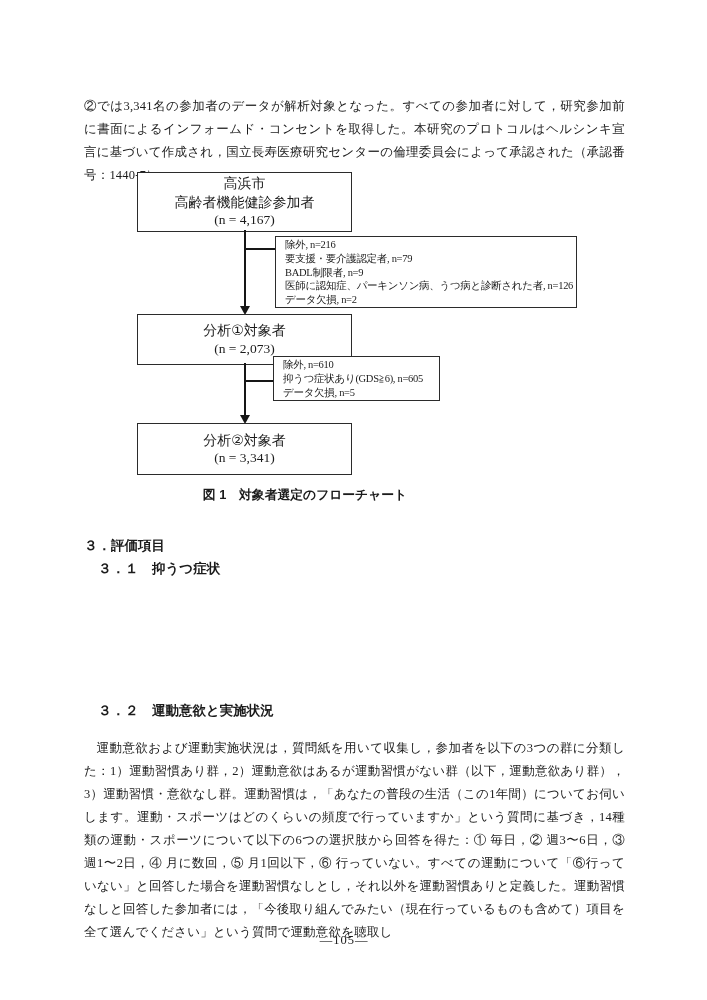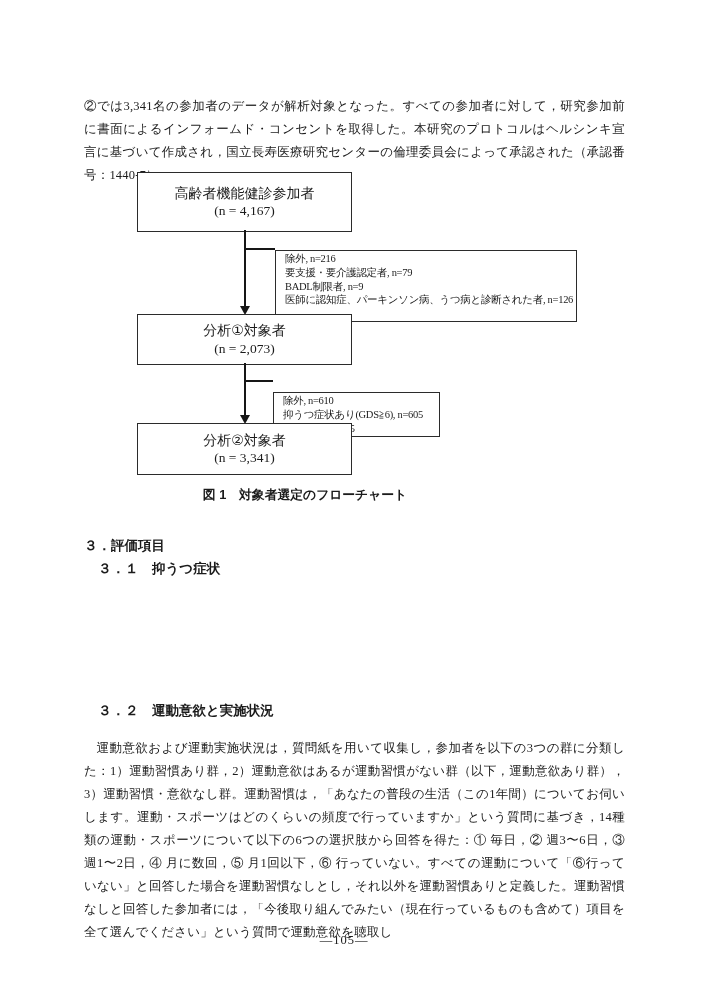"高浜市" span.bl { html: none -> <span>高浜市</span> }
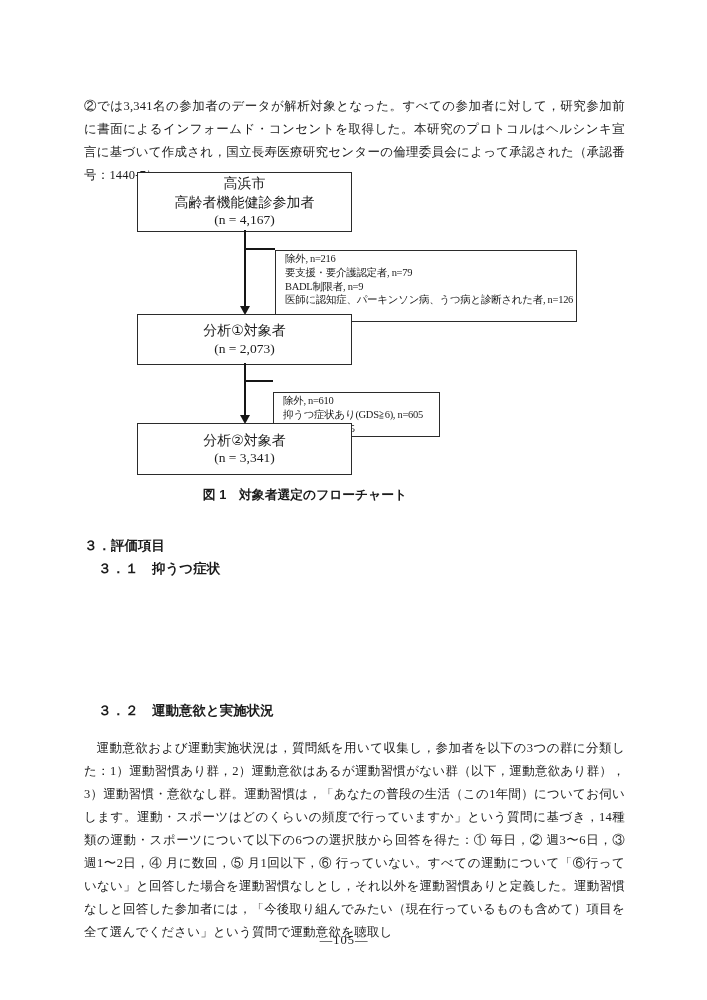"除外, n=216" .excl1 { top: 250px -> 236px }
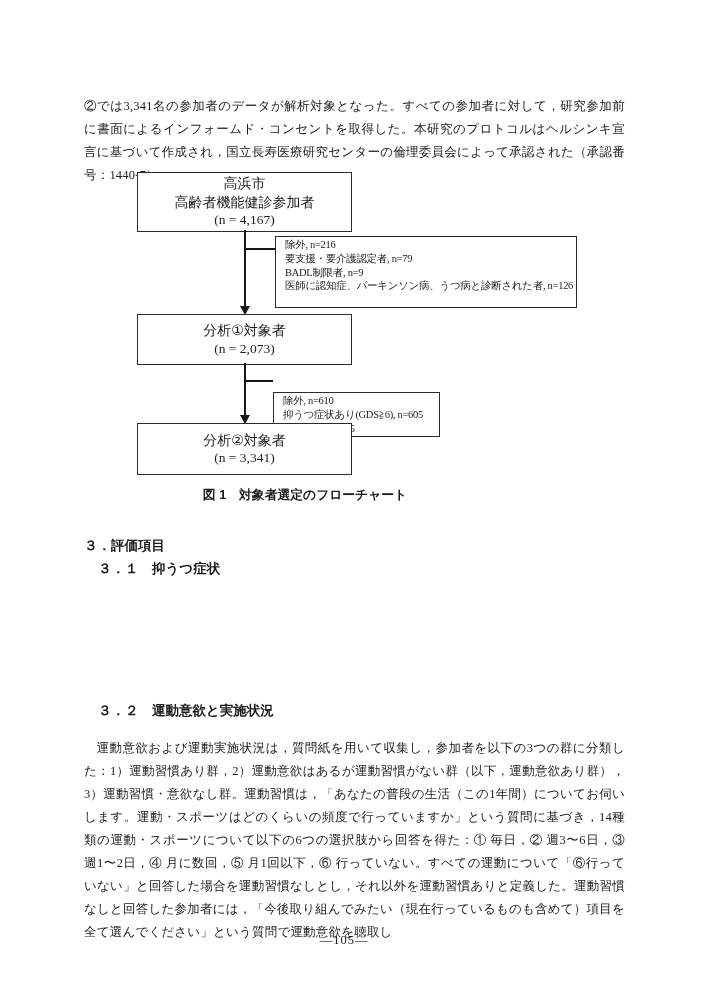"データ欠損, n=2" span.bl { html: none -> <span>データ欠損, n=2</span> }
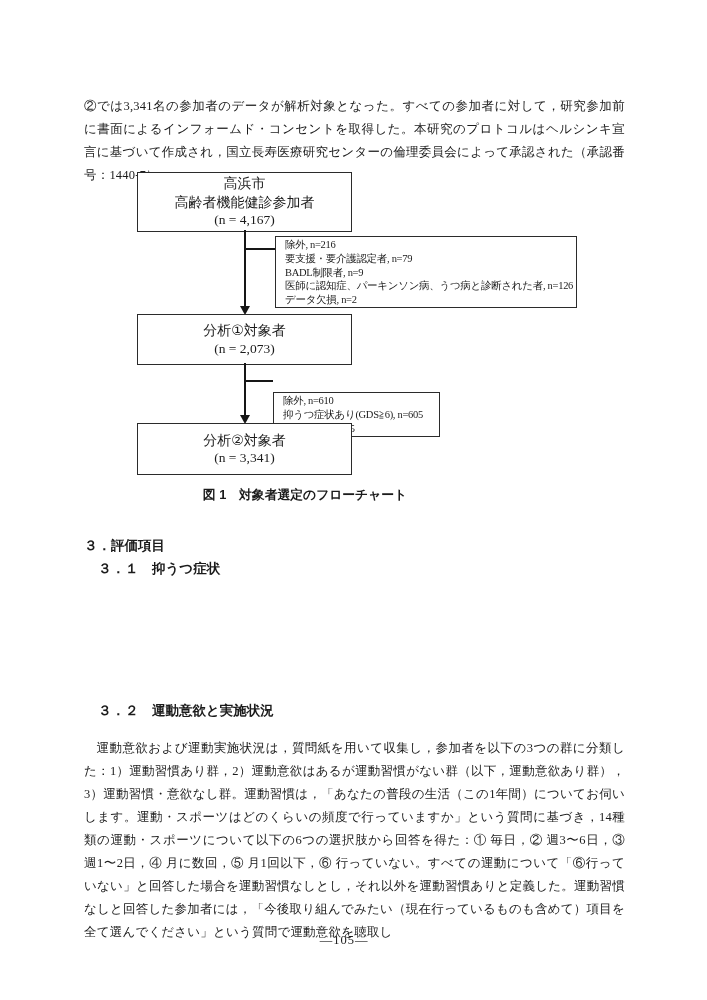"除外, n=610" .excl2 { top: 392px -> 356px }
